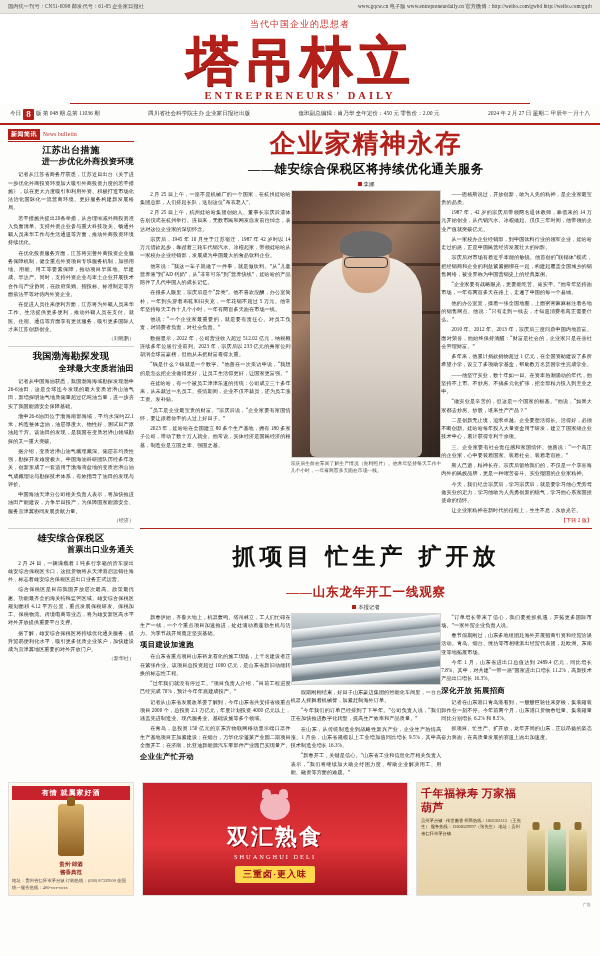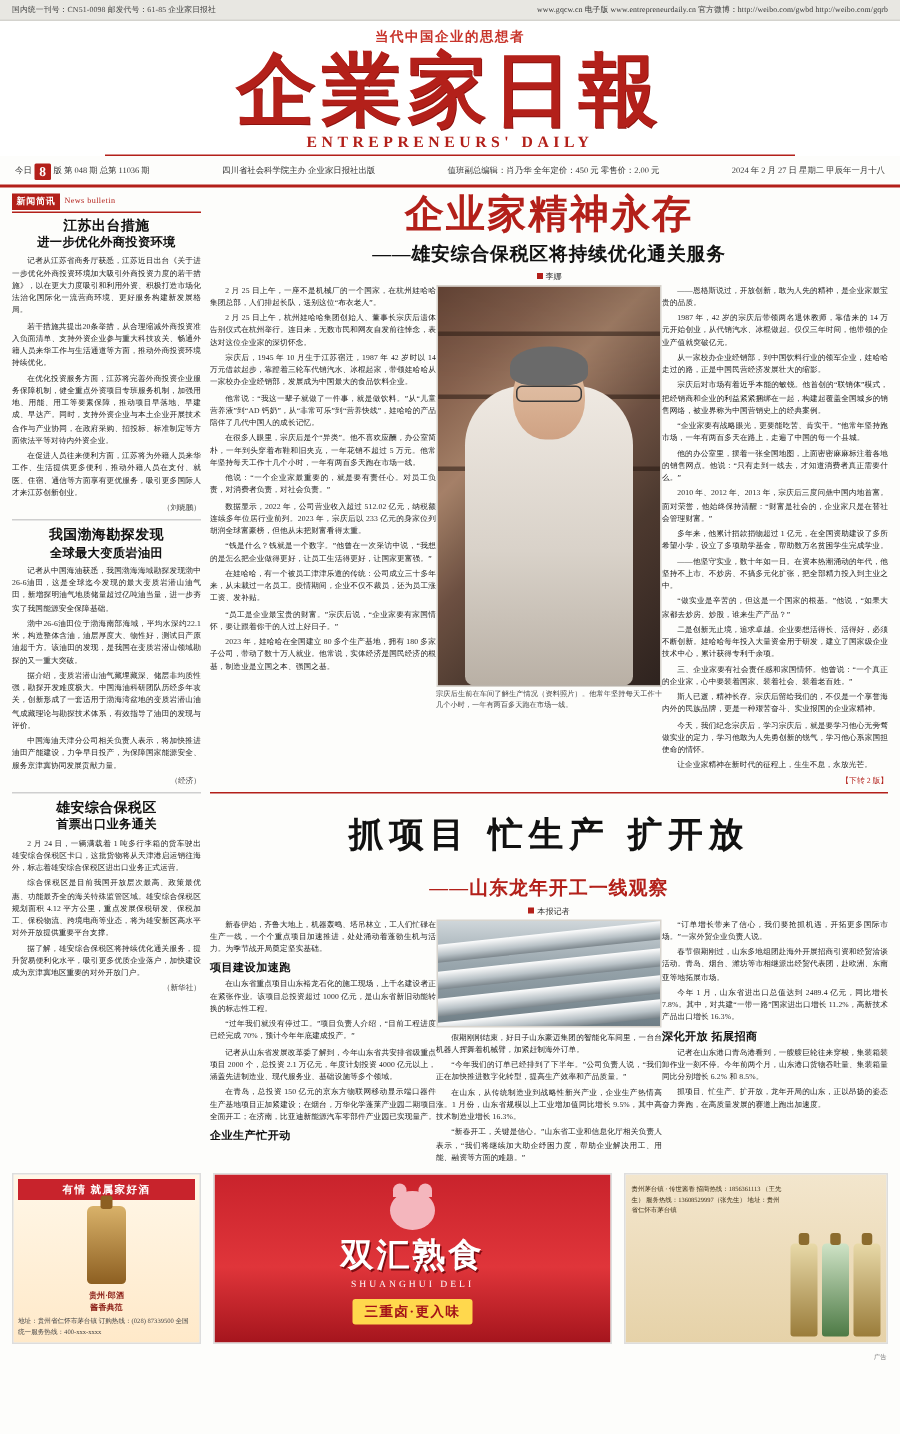"当代中国企业的思想者" .slogan { font-weight: bold -> normal }
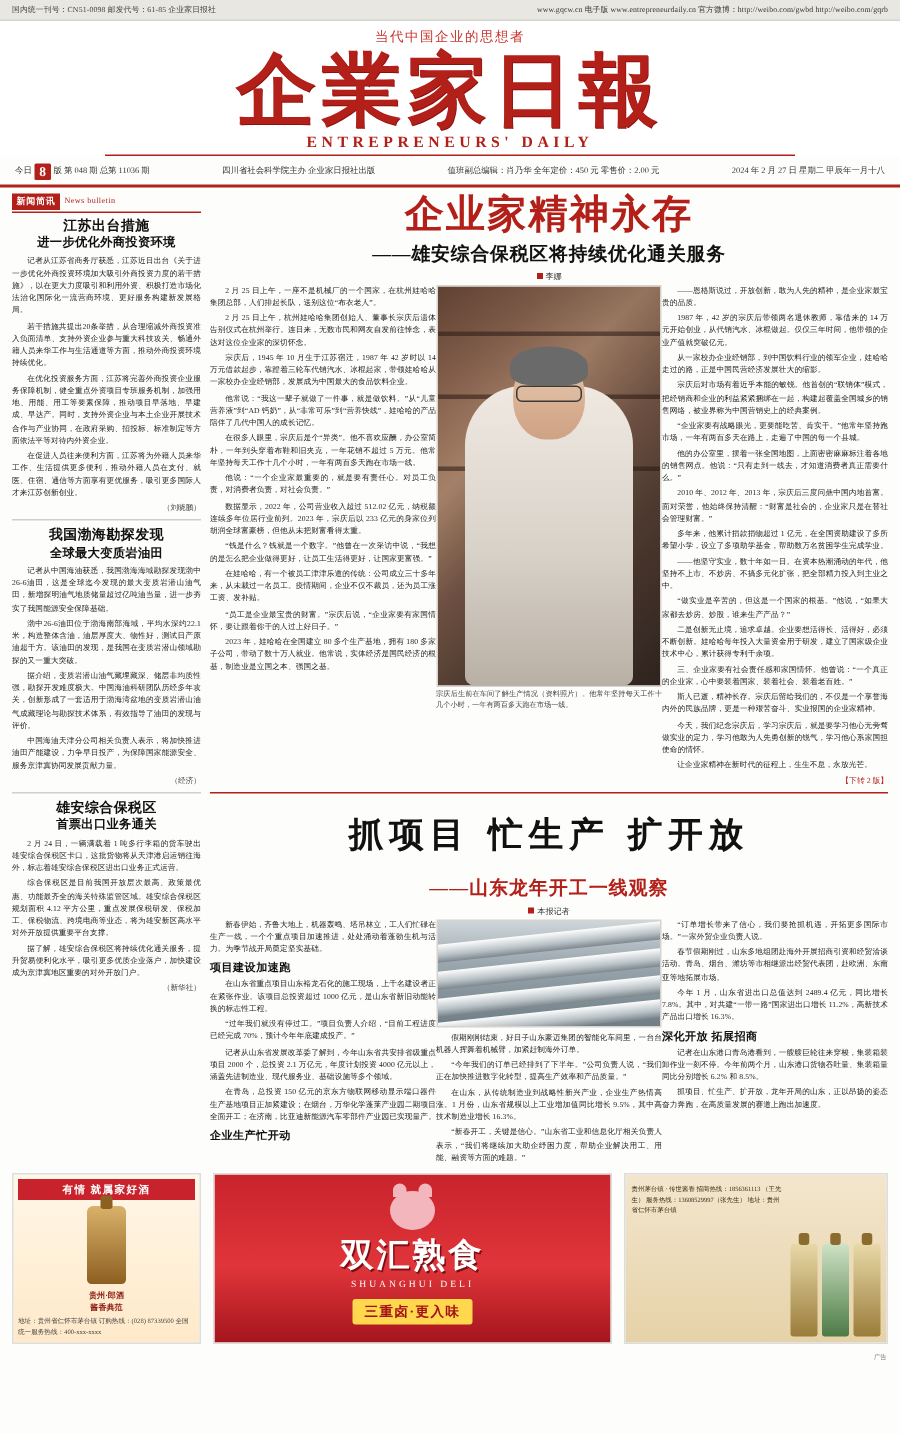"企業家日報" div.paper-title { text: 企業家日報 -> 塔吊林立 }
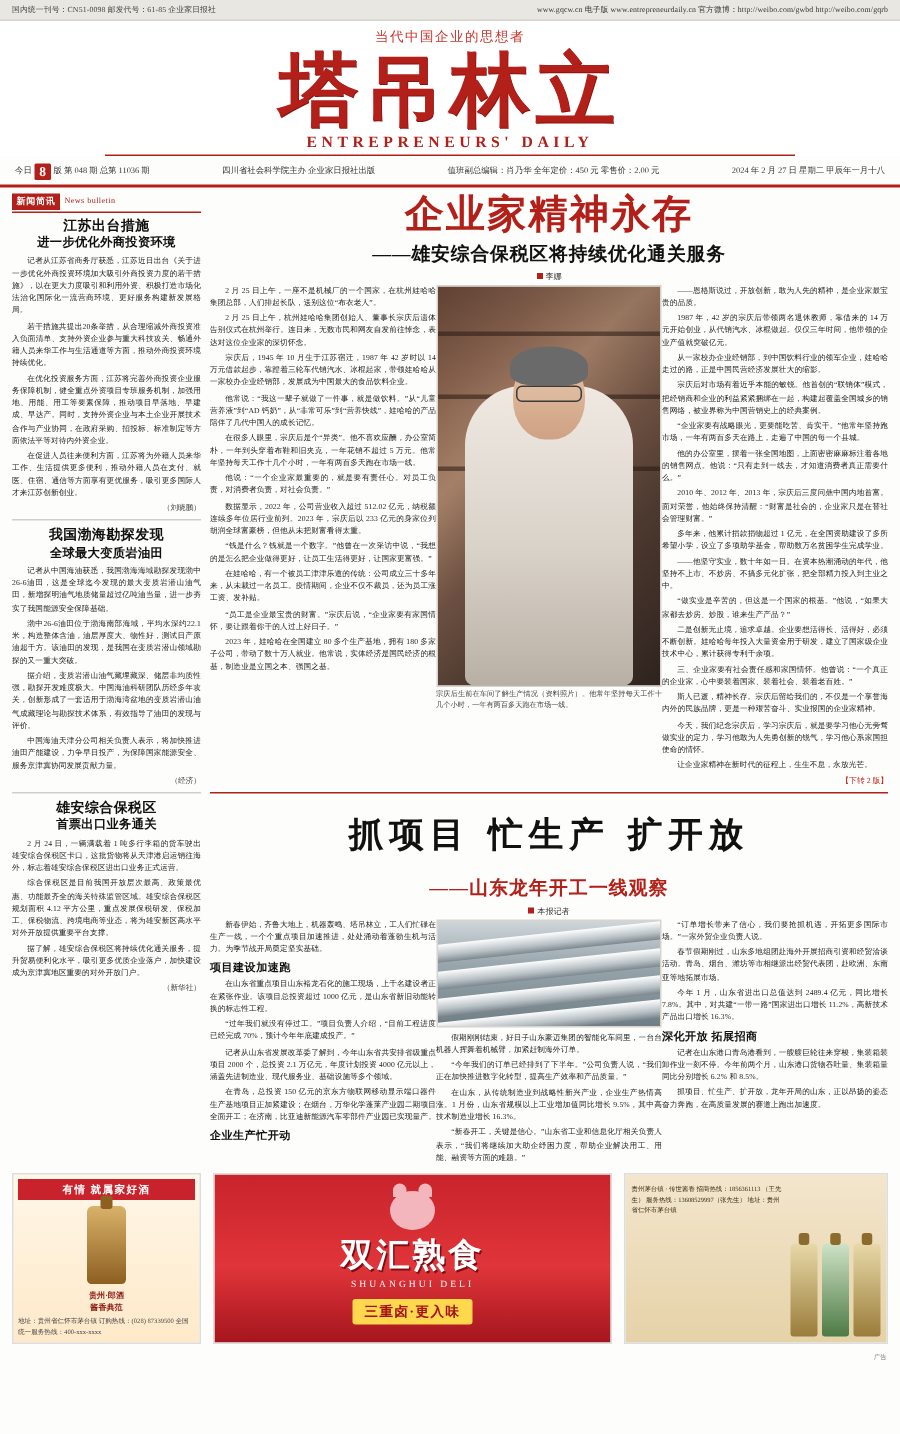"进一步优化外商投资环境" .lead-h2 { text-align: center -> right }
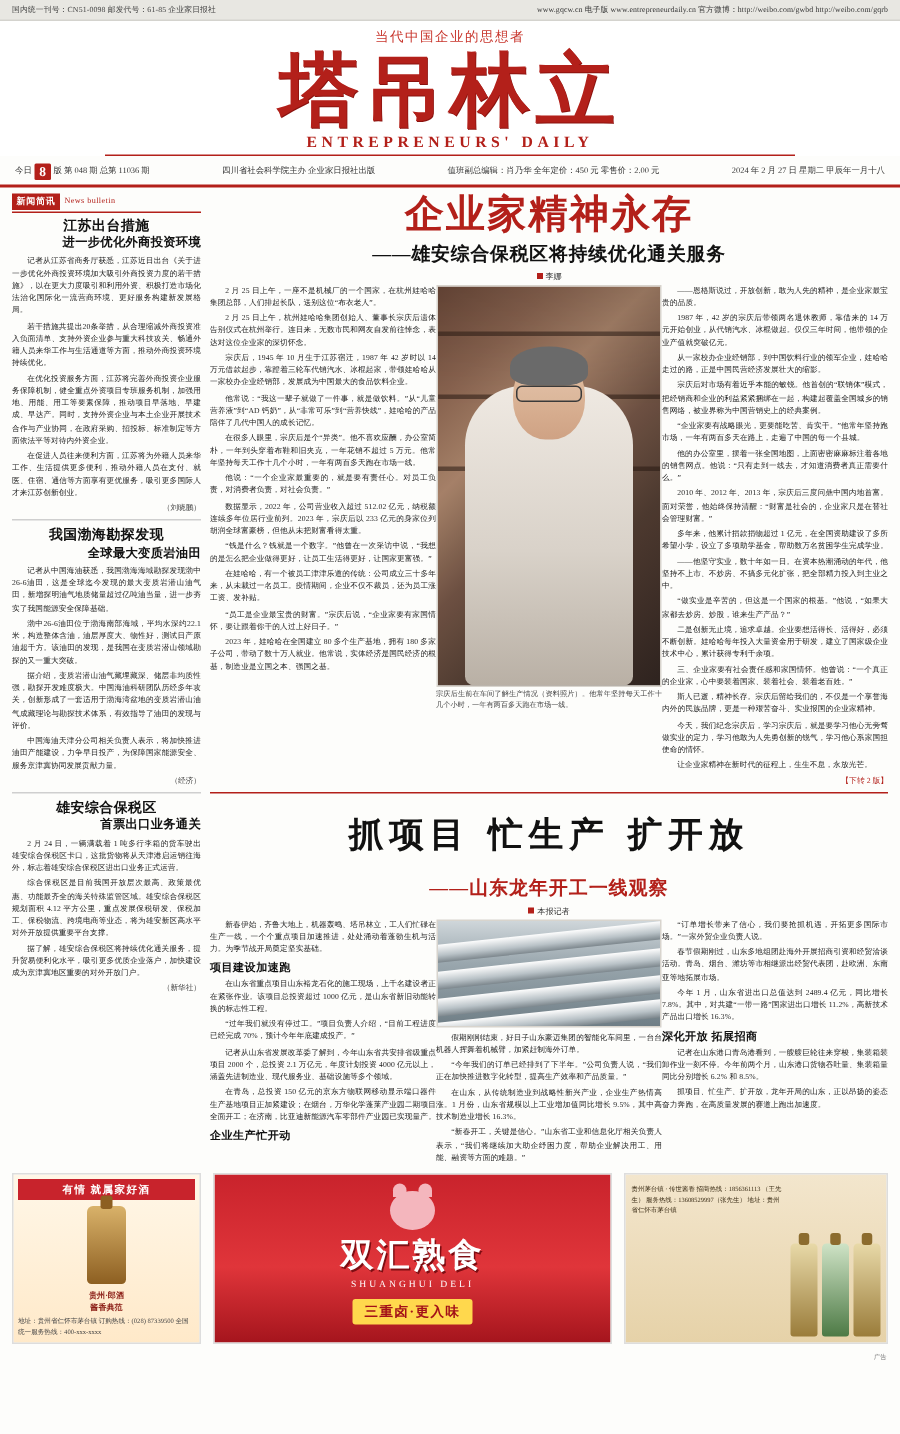"千年福禄寿 万家福葫芦" div.t1 { html: none -> <div>千年福禄寿 万家福葫芦</div> }
